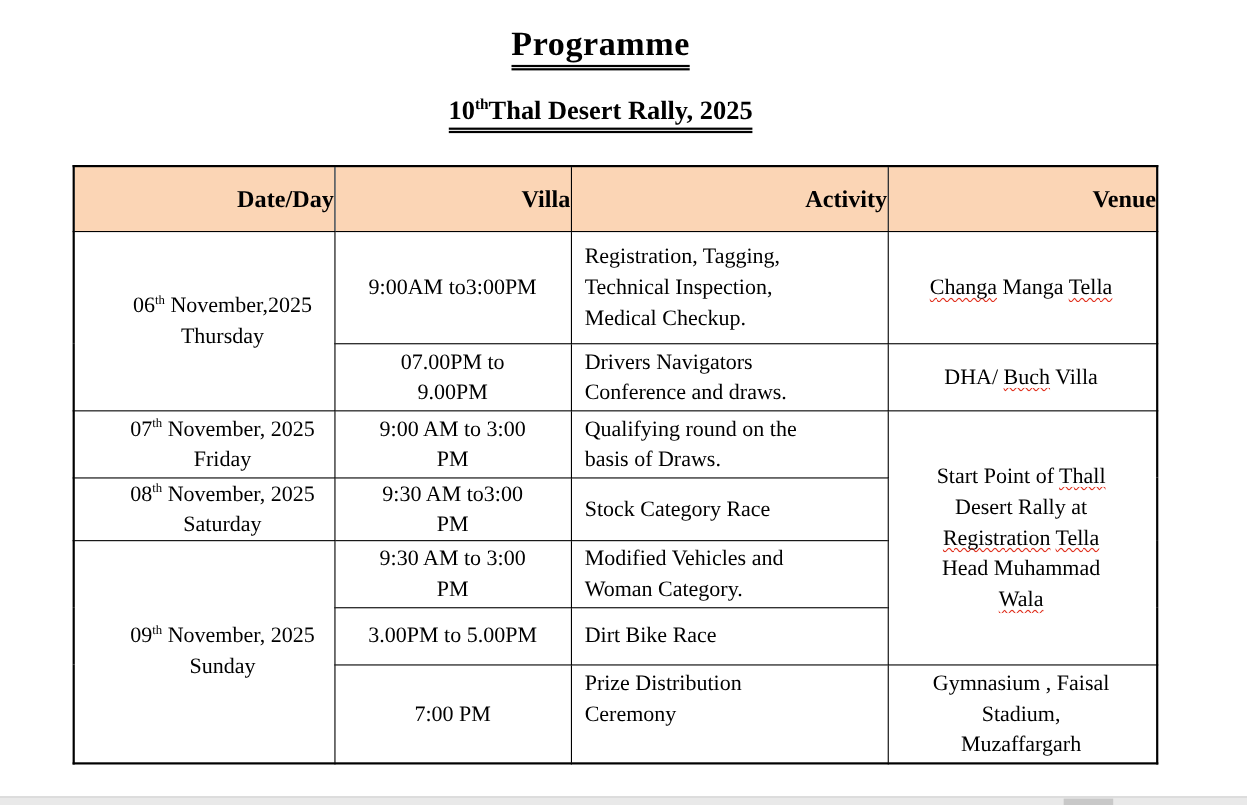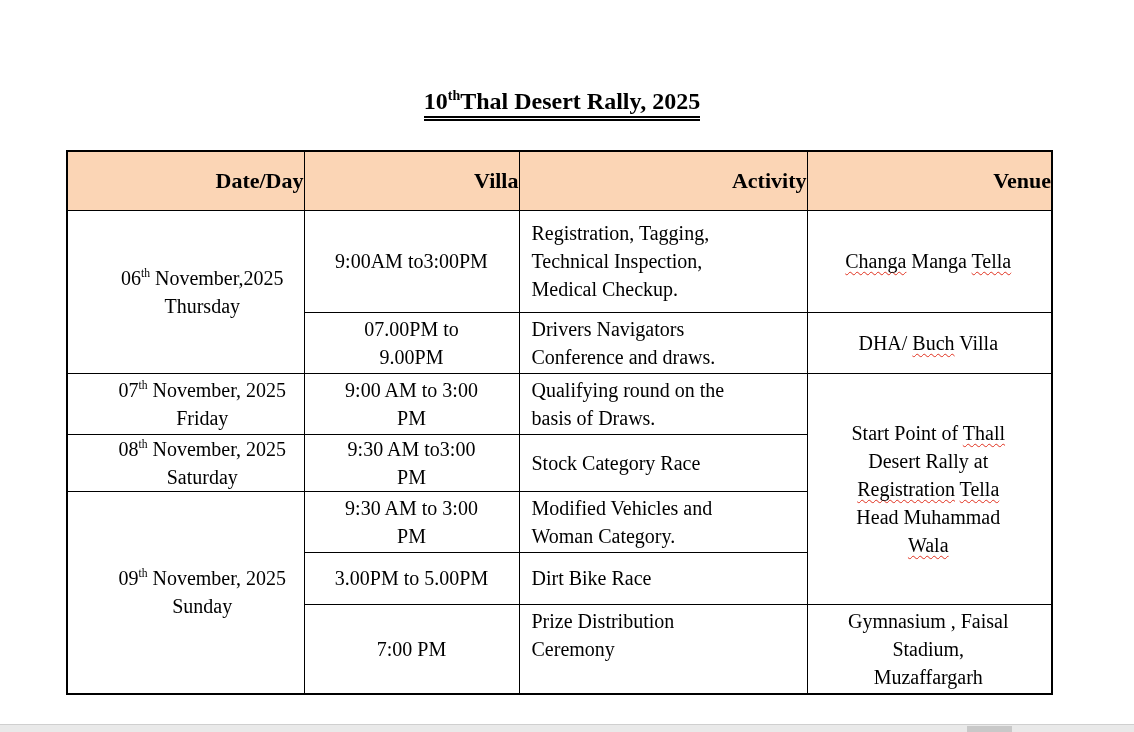"Programme" h1.doc-title { html: none -> <h1><span>Programme</span></h1> }
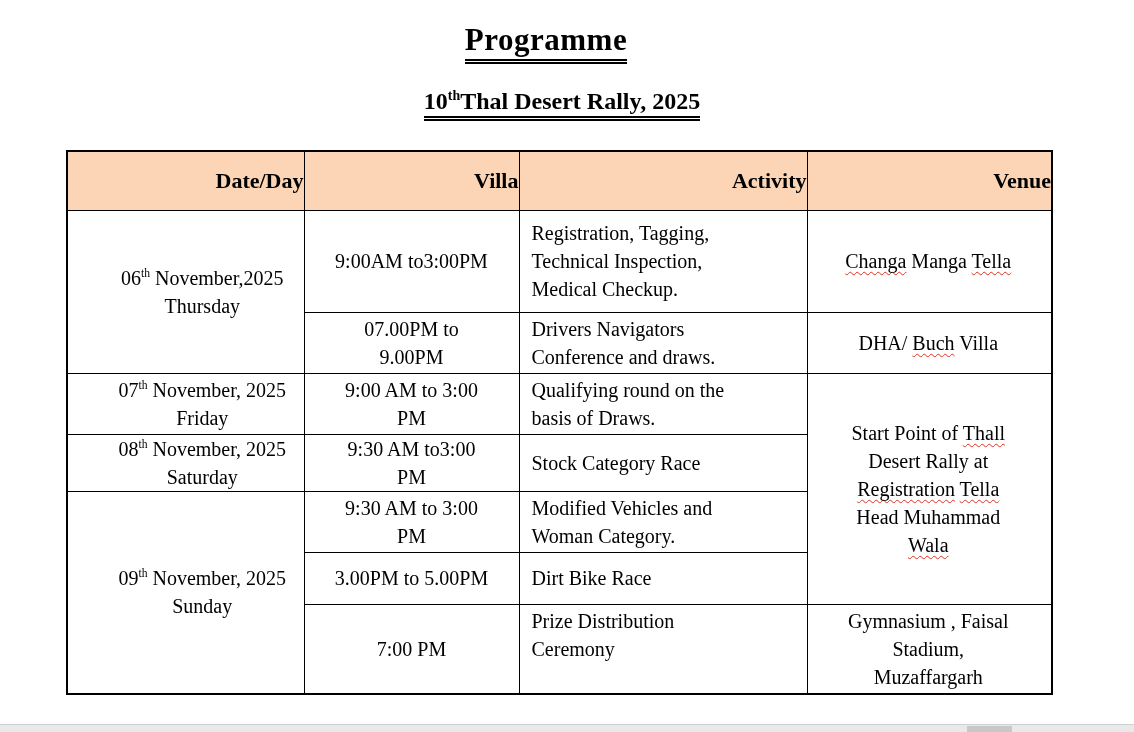"10thThal Desert Rally, 2025" .doc-subtitle { left: 16px -> 0 }
